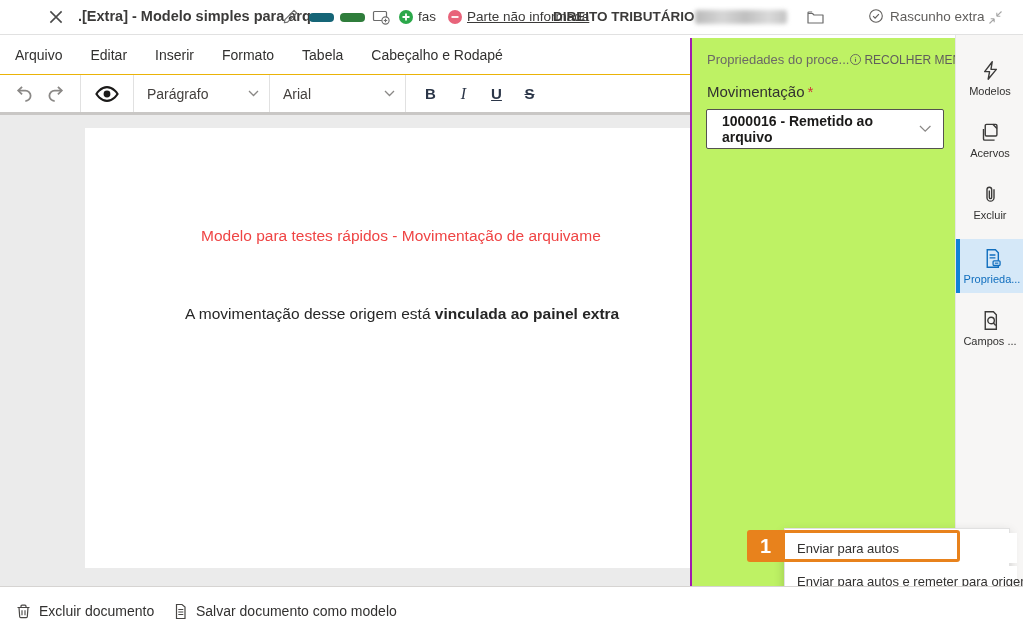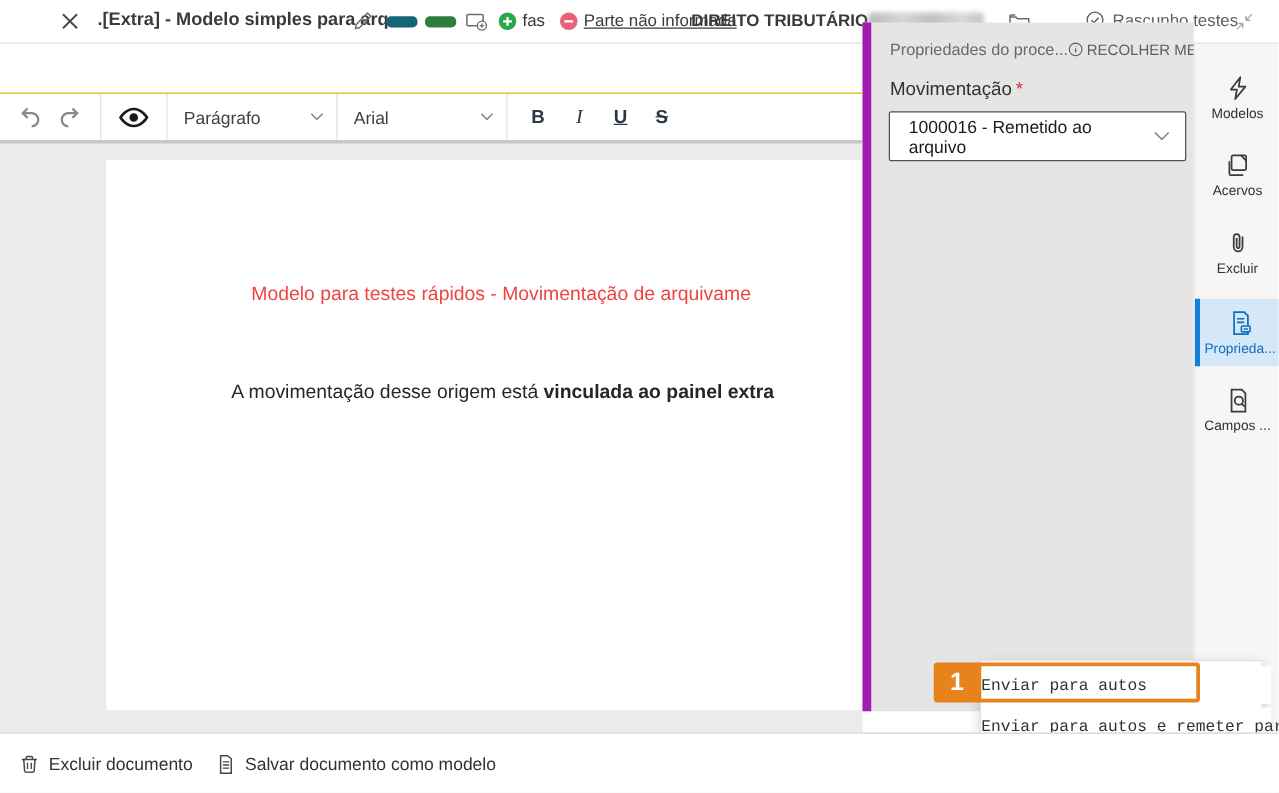"Rascunho testes" span { text: testes -> extra }
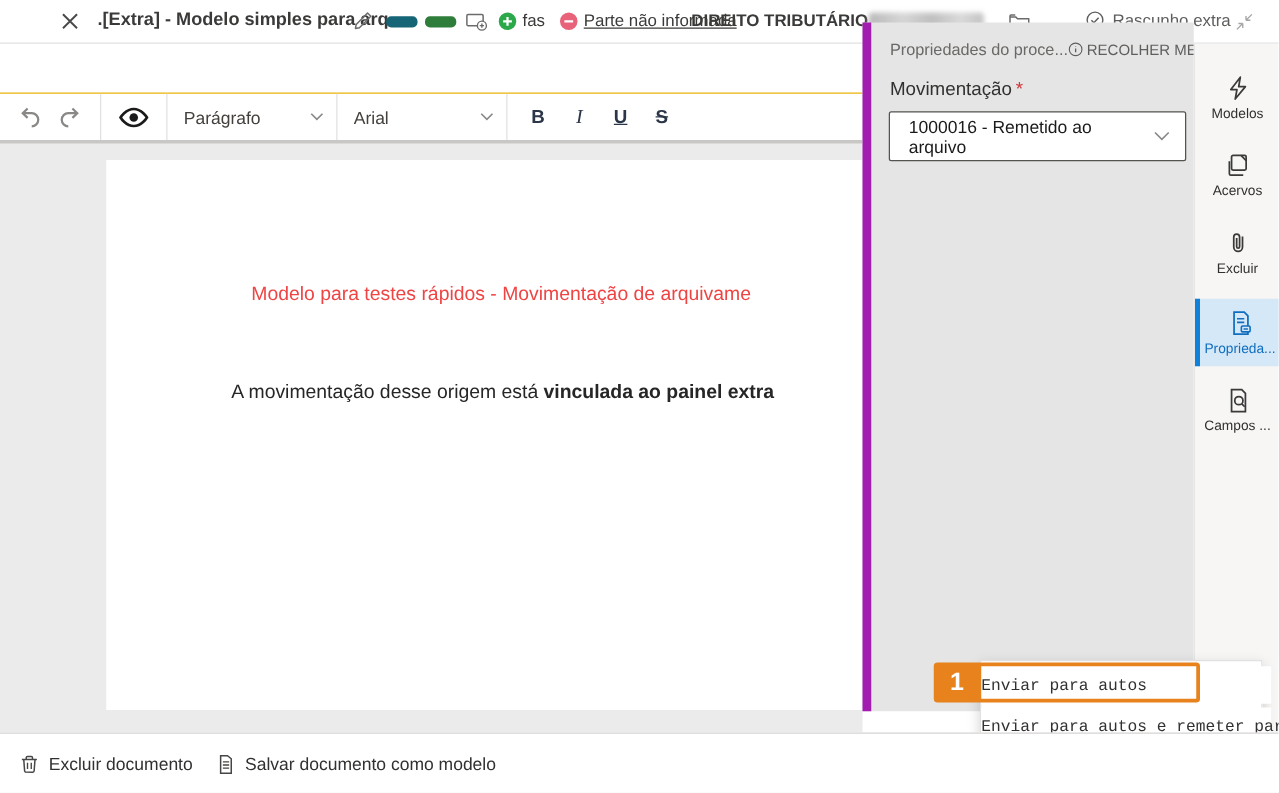"Arquivo" div.menubar { html: none -> <div> <span>Arquivo</span> <span>Editar</span> <span>Inserir</span> <span>Formato</span> <span>Tabela</span> <span>Cabeçalho e Rodapé</span> </div> }
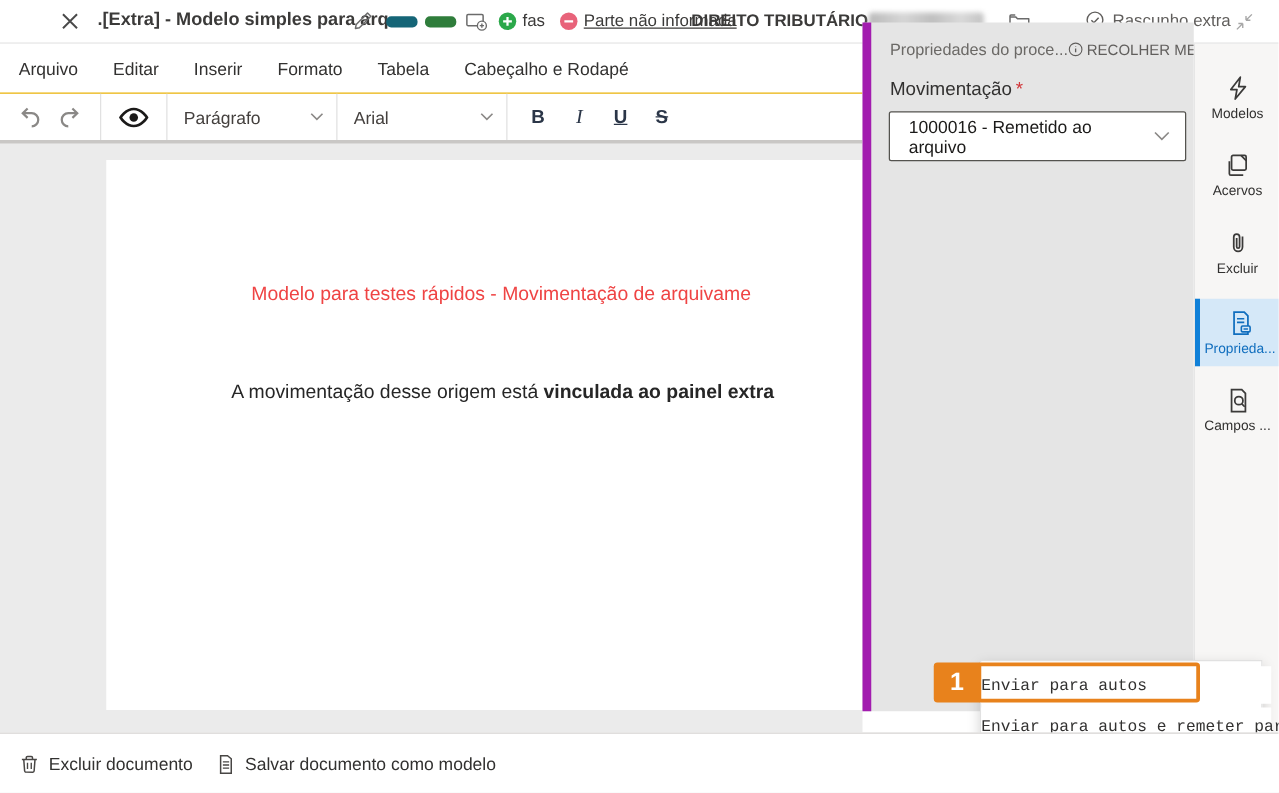"Propriedades do proce..." .panel { background: #e5e5e5 -> #bef264; border-left: 7px solid #a21caf -> 2px solid #a21caf; top: 18px -> 38px }
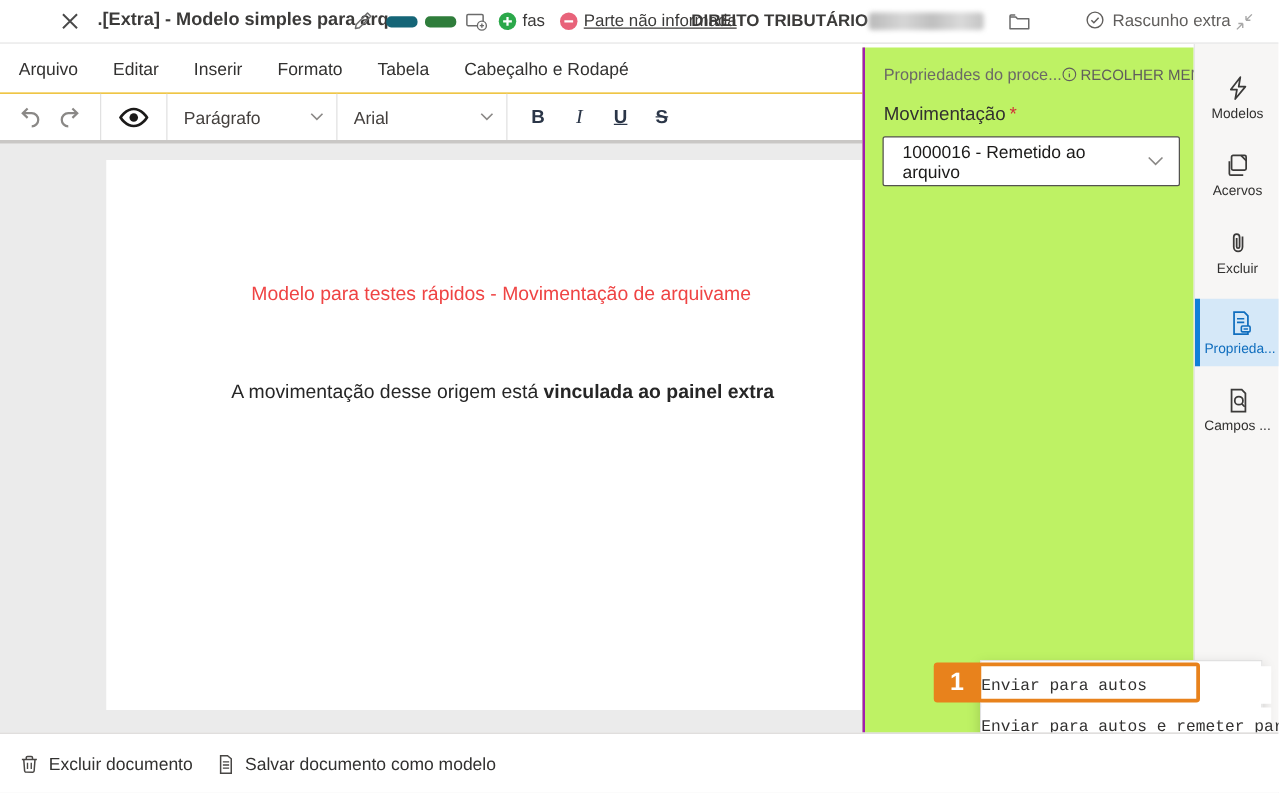"1000016 - Remetido ao arquivo" .dropdown .val { font-weight: normal -> bold }
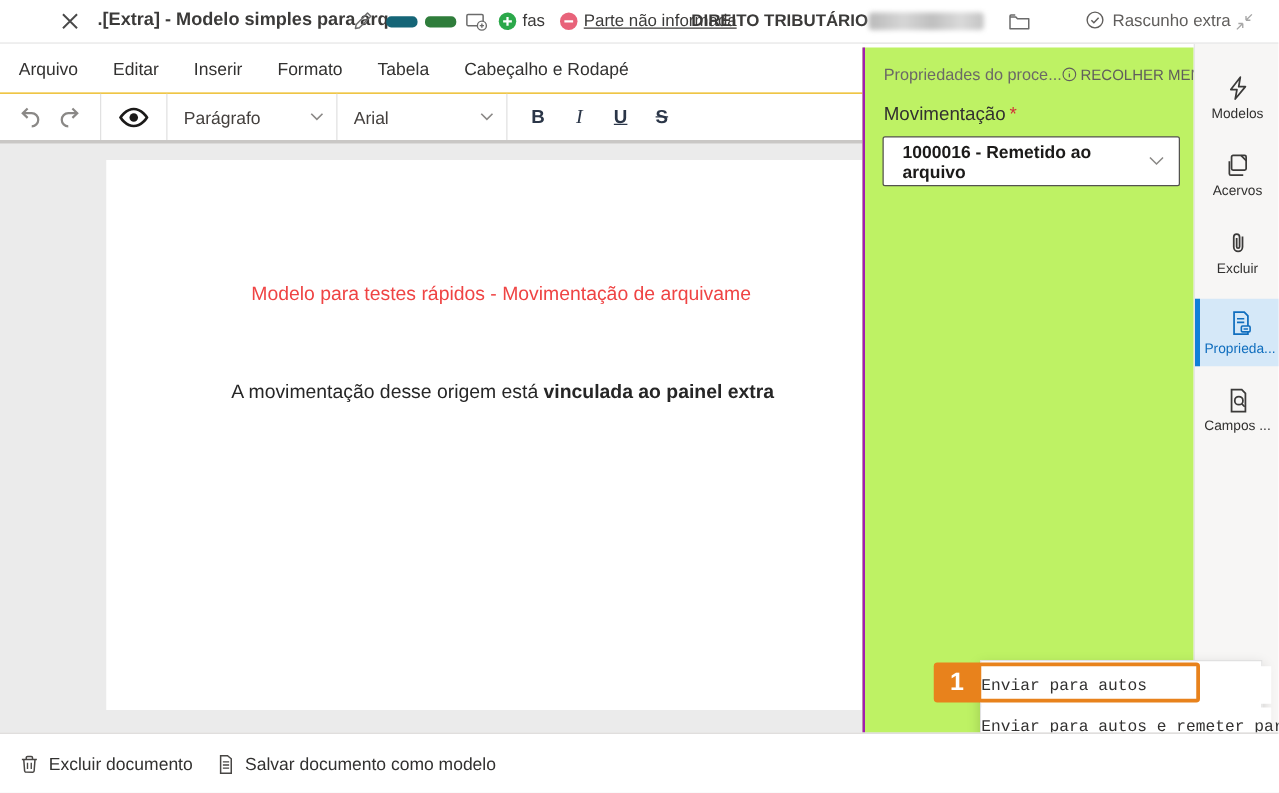"Enviar para autos" .ctx-item { font-family: Liberation Mono, monospace -> none; padding-left: none -> 12px }
